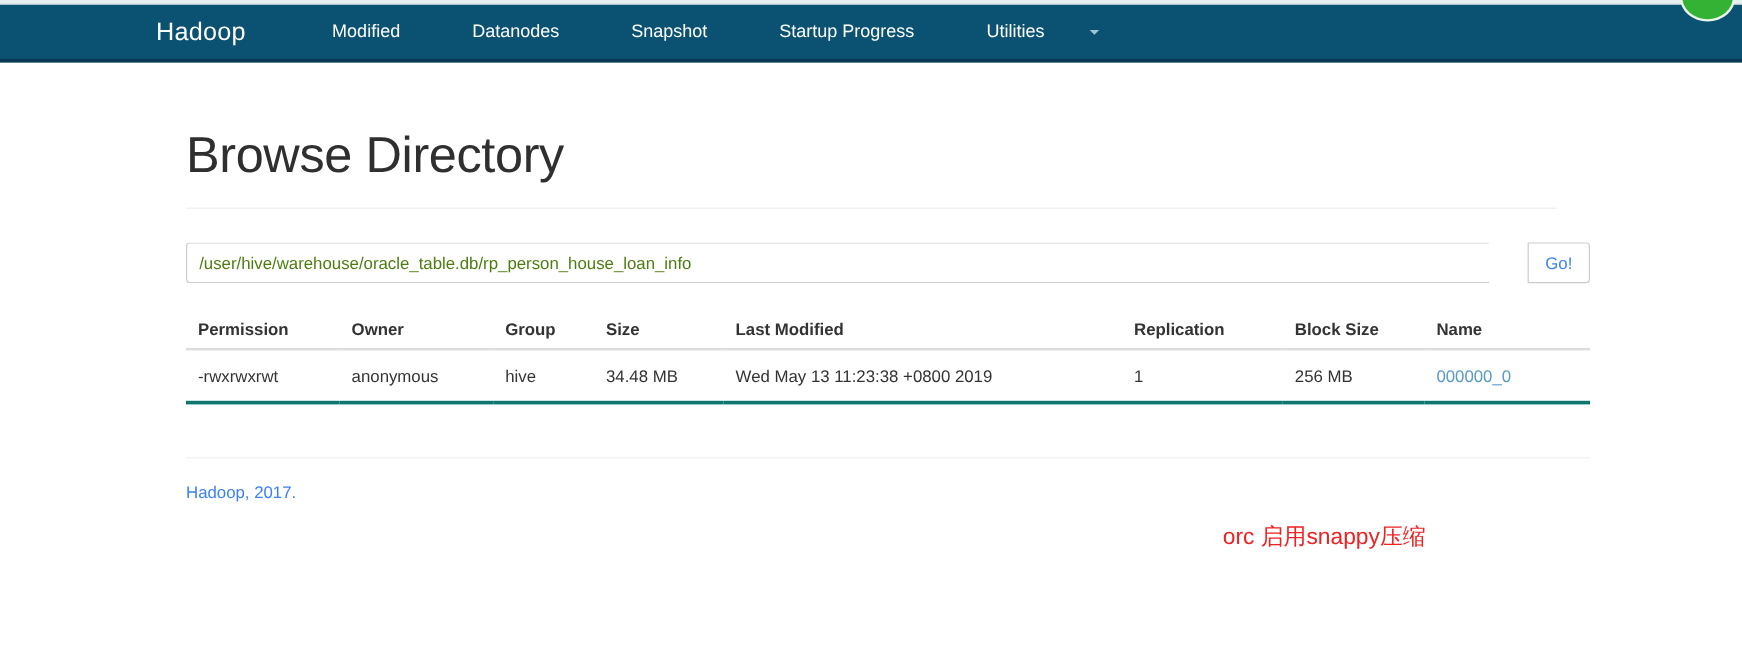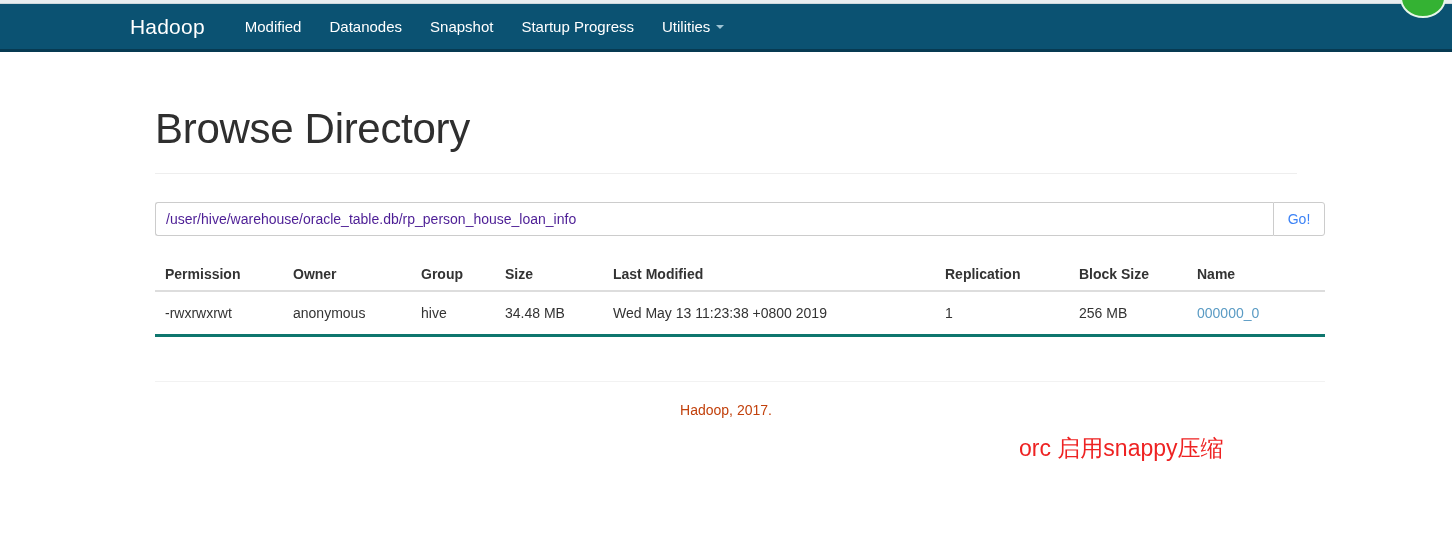"Hadoop" * { gap: none -> 32px }
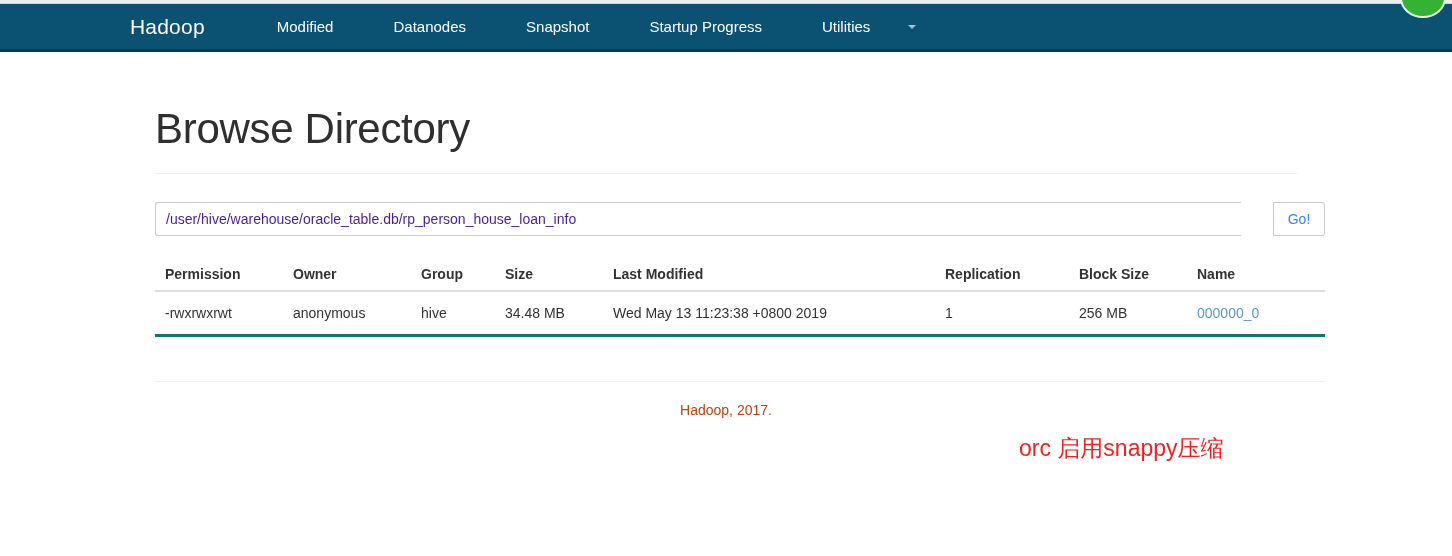"/user/hive/warehouse/oracle_table.db/rp_" #path-input { color: #4c1d95 -> #4d7c0f }
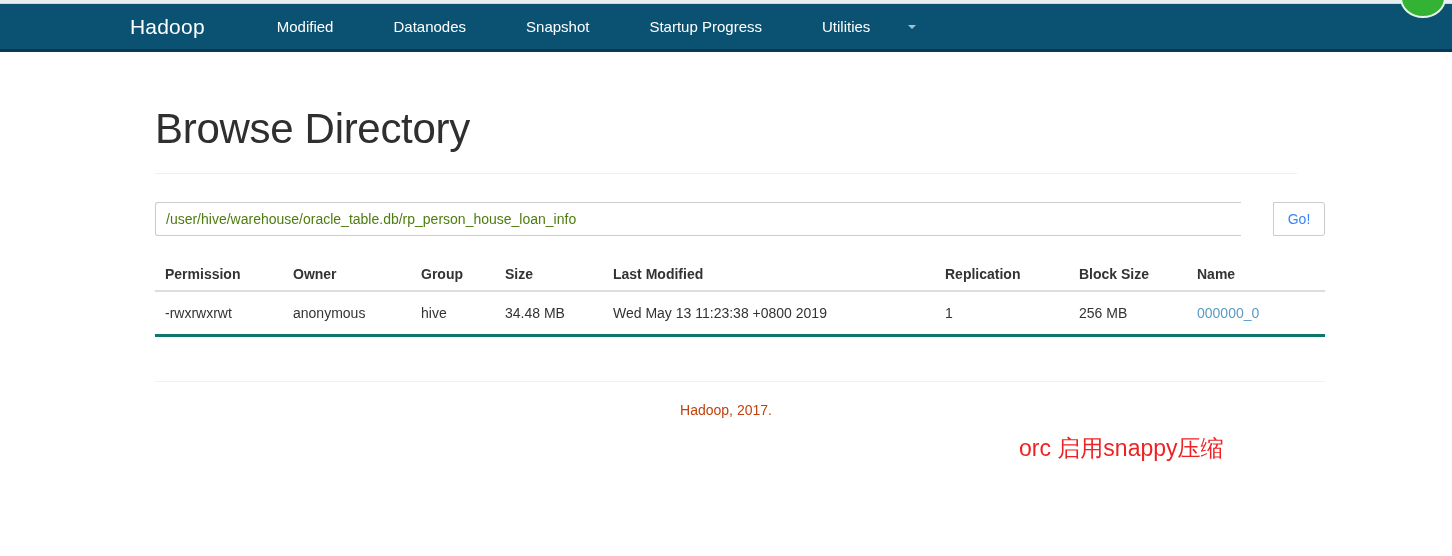"Hadoop, 2017." #footer-text { color: #c2410c -> #3b82f6; text-align: center -> none }
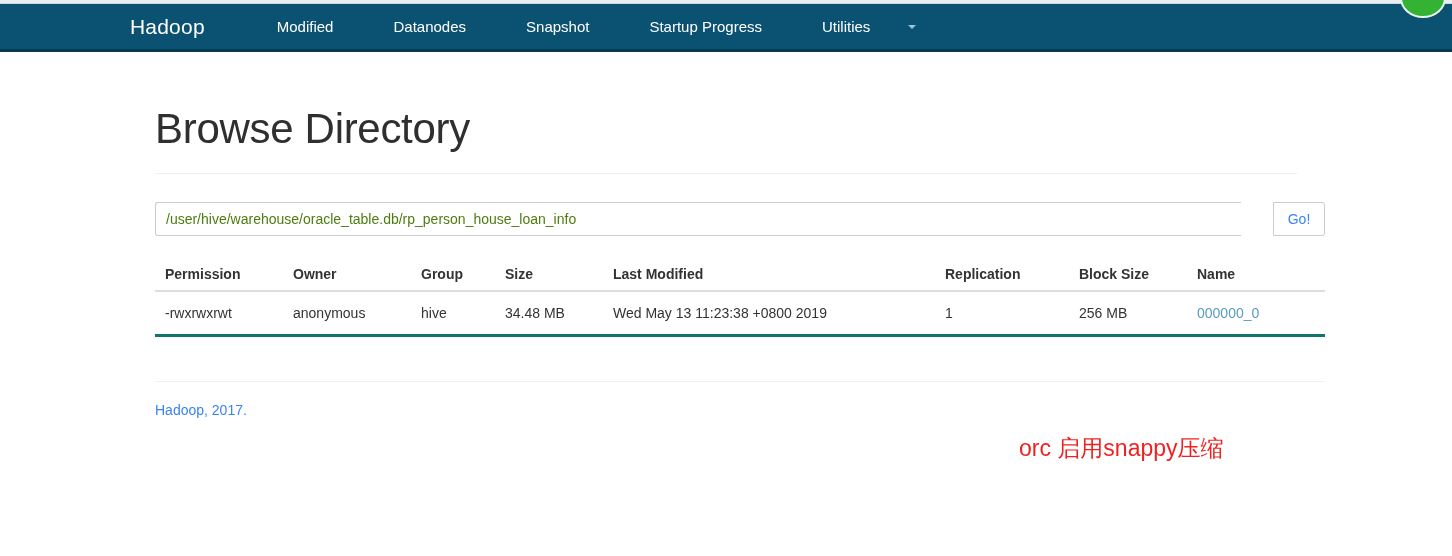"orc 启用snappy压缩" #annotation { font-size: 23px -> 19px }
